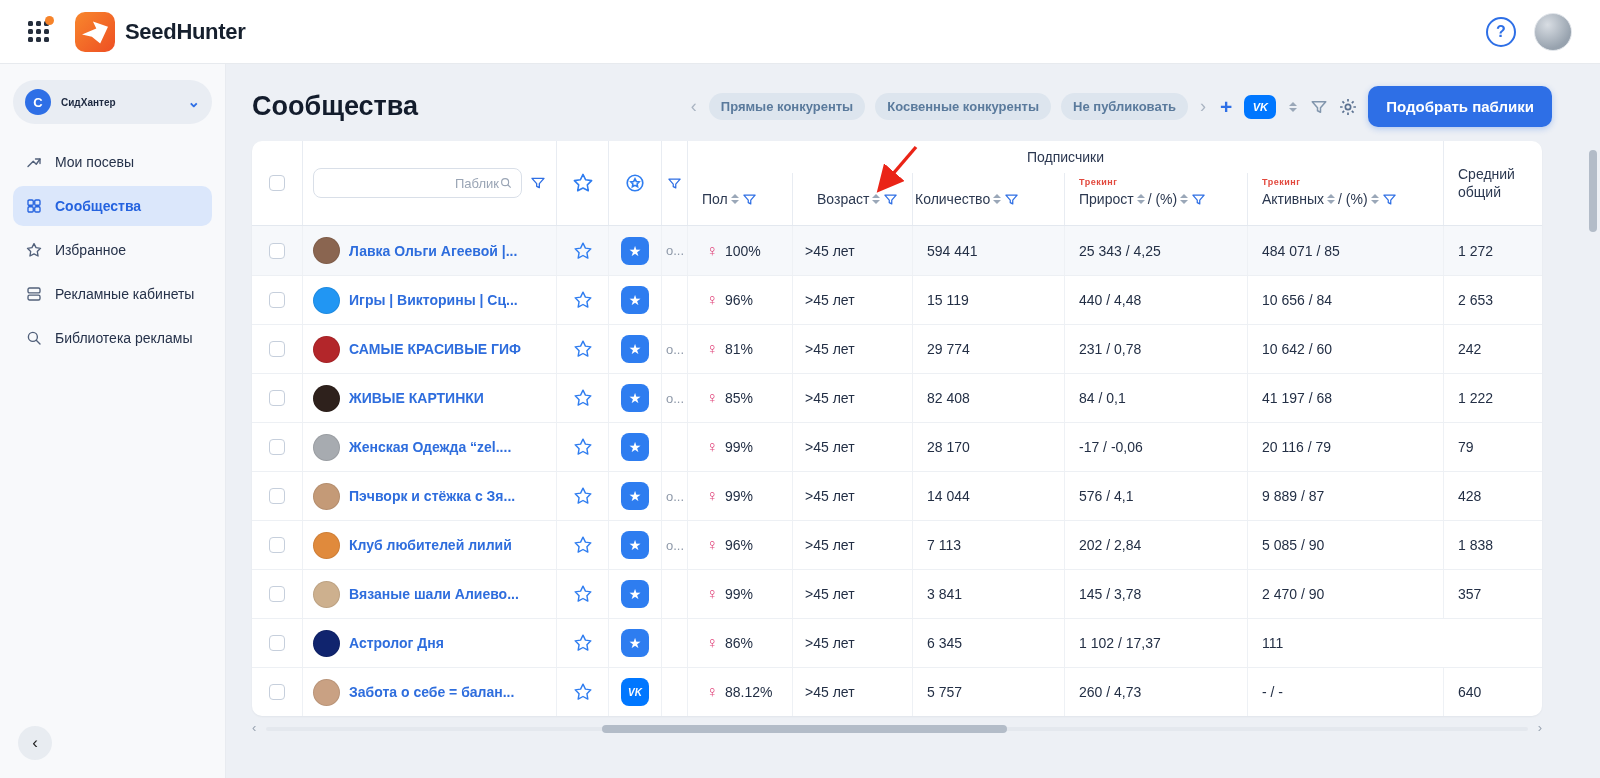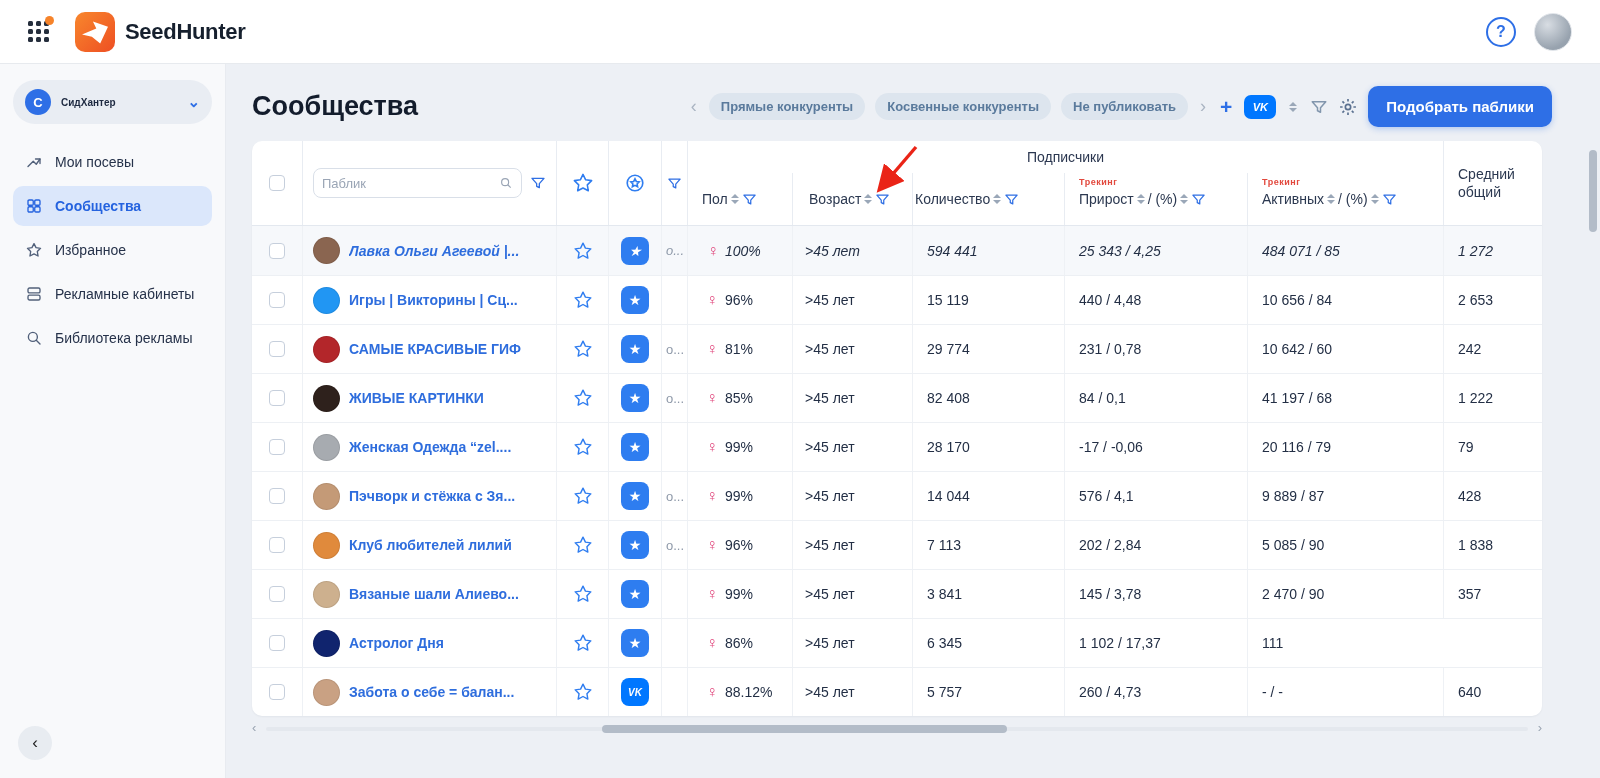"Паблик" .search-box input { text-align: none -> right }
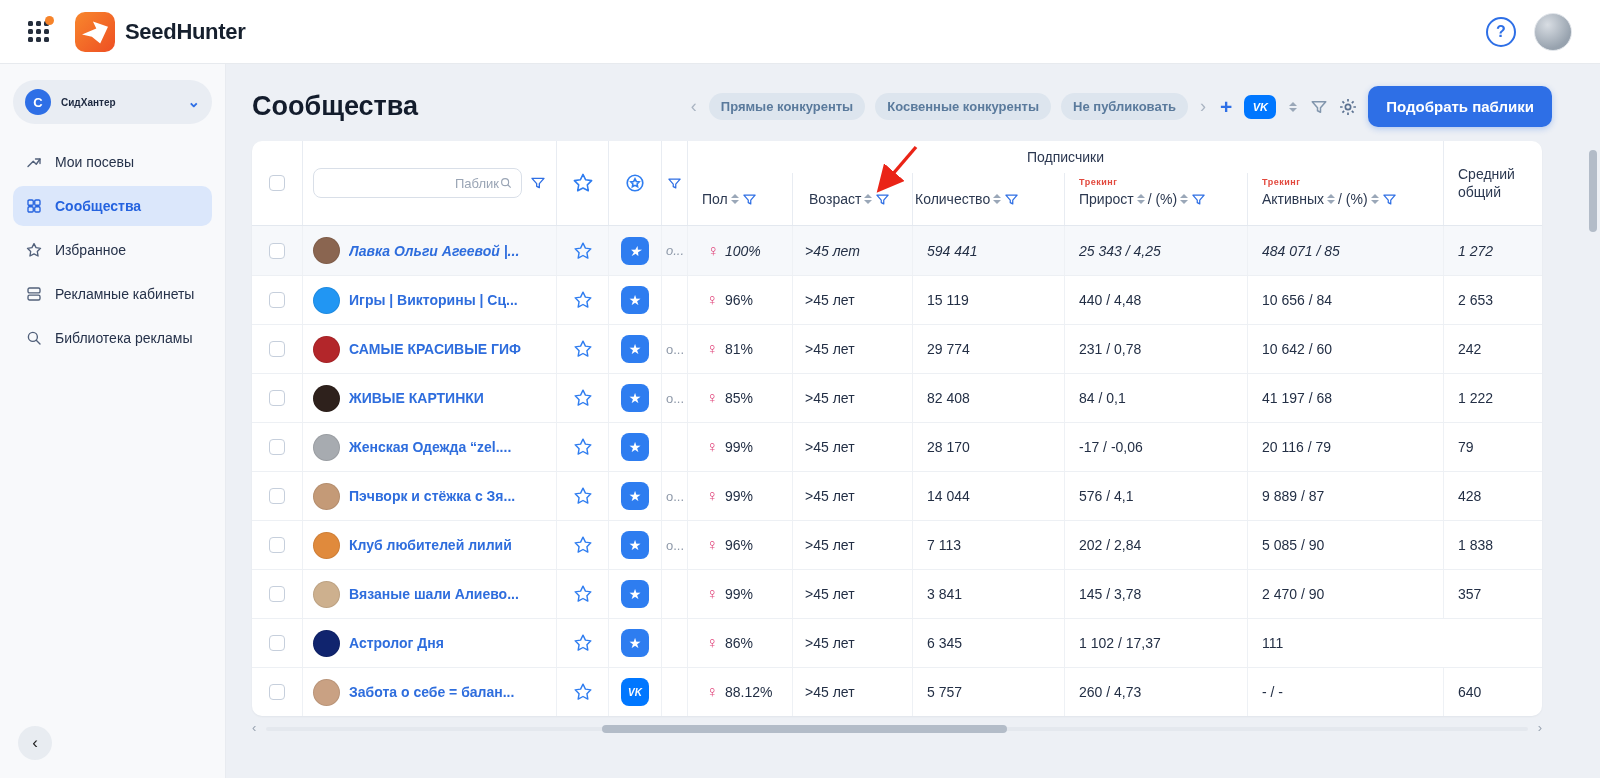"Возраст" .h-age { padding-left: 16px -> 24px }
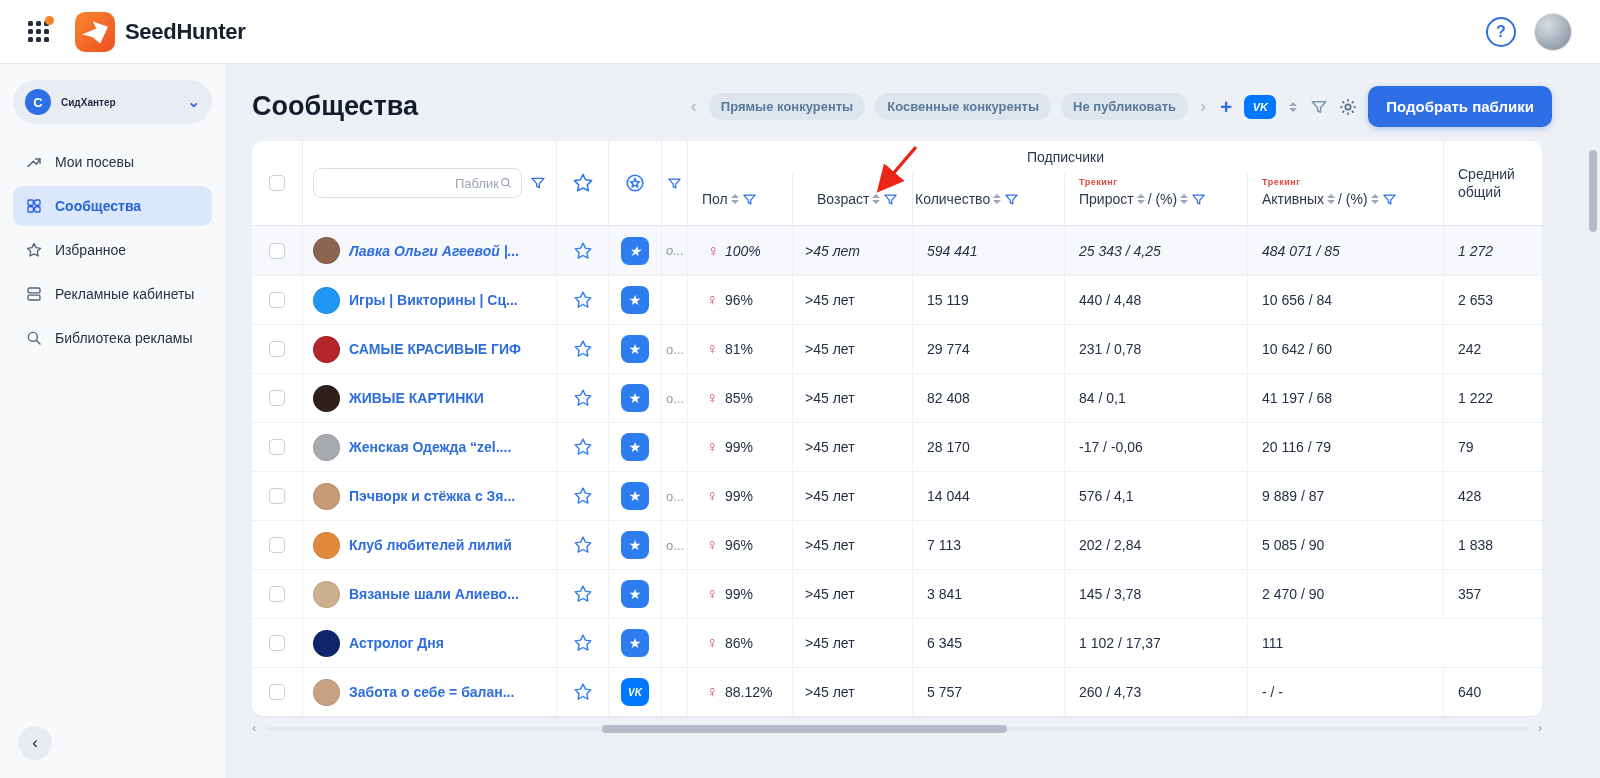"Лавка Ольги Агеевой |..." .row.hl { font-style: italic -> none }
